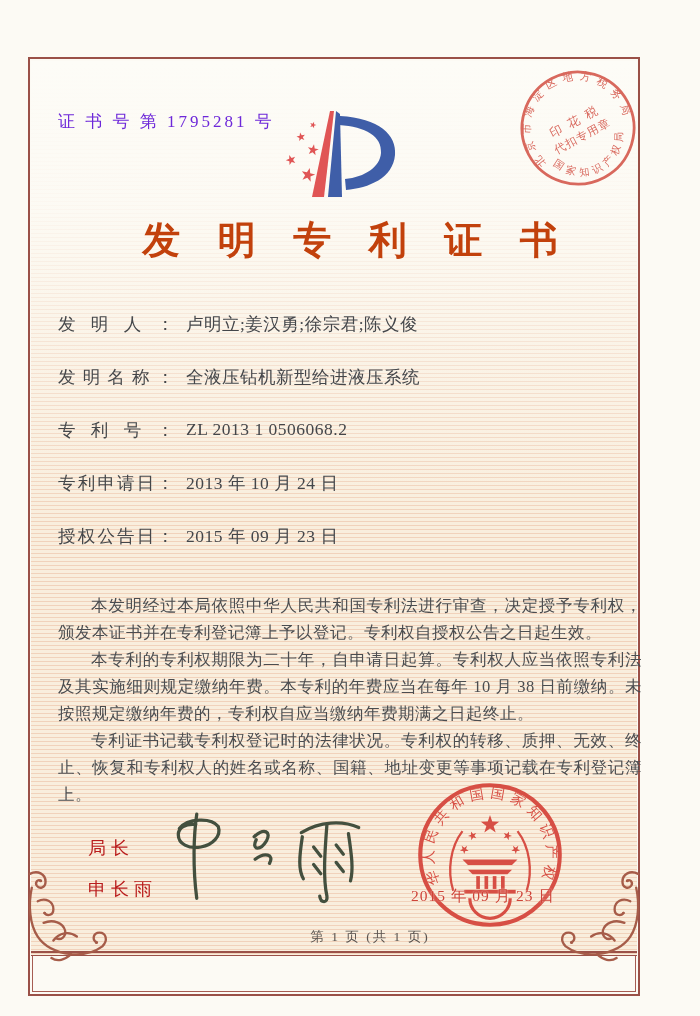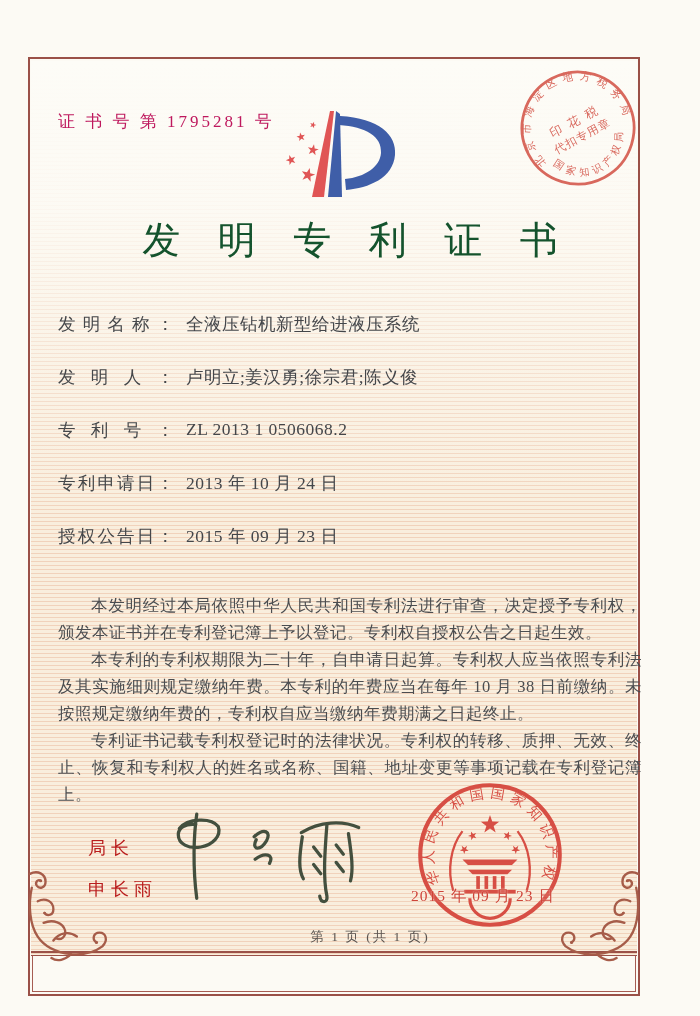"证 书 号 第 1795281" .cert-no { color: #be185d -> #6d28d9 }
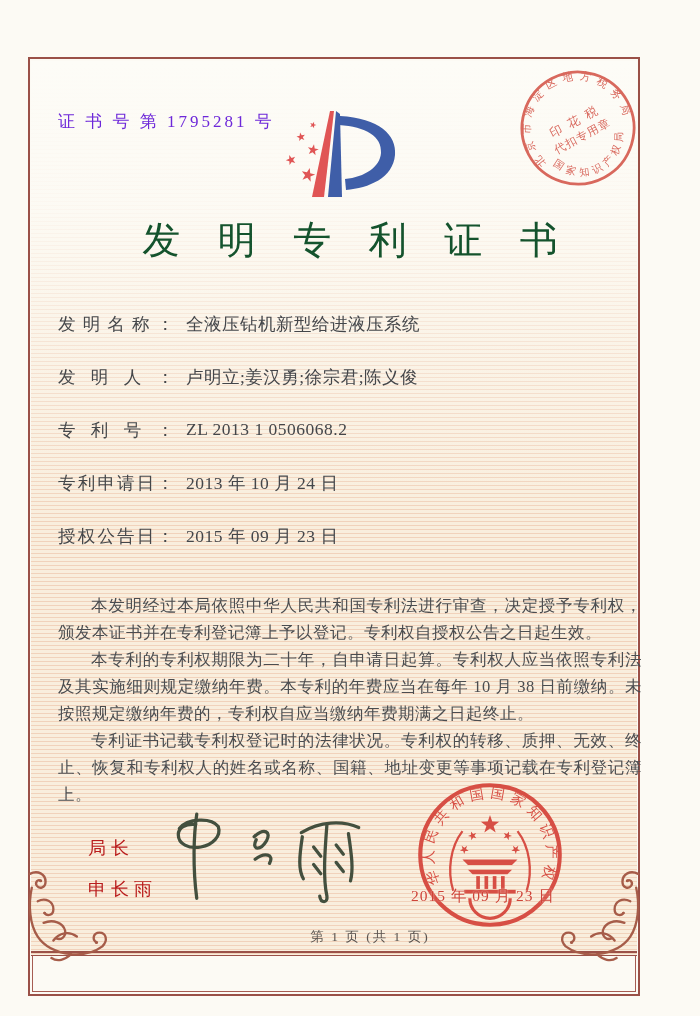"发 明 专 利 证" .doc-title { color: #14532d -> #c2410c; font-weight: 400 -> 700 }
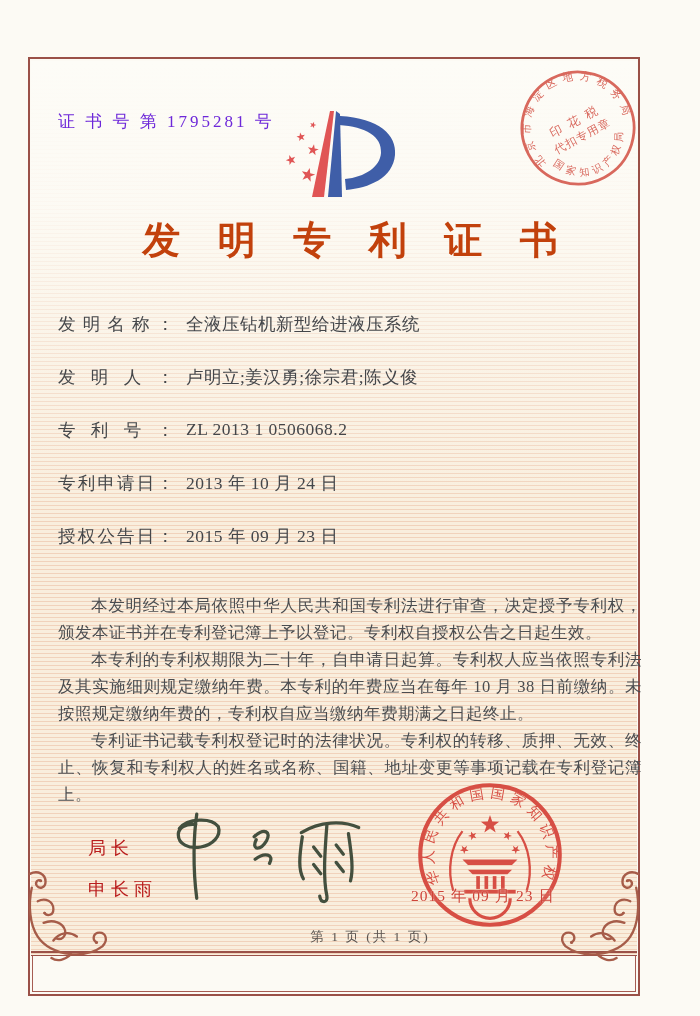"发明名称：" div.field-row { order: before "发明人：" -> after "发明人：" }
